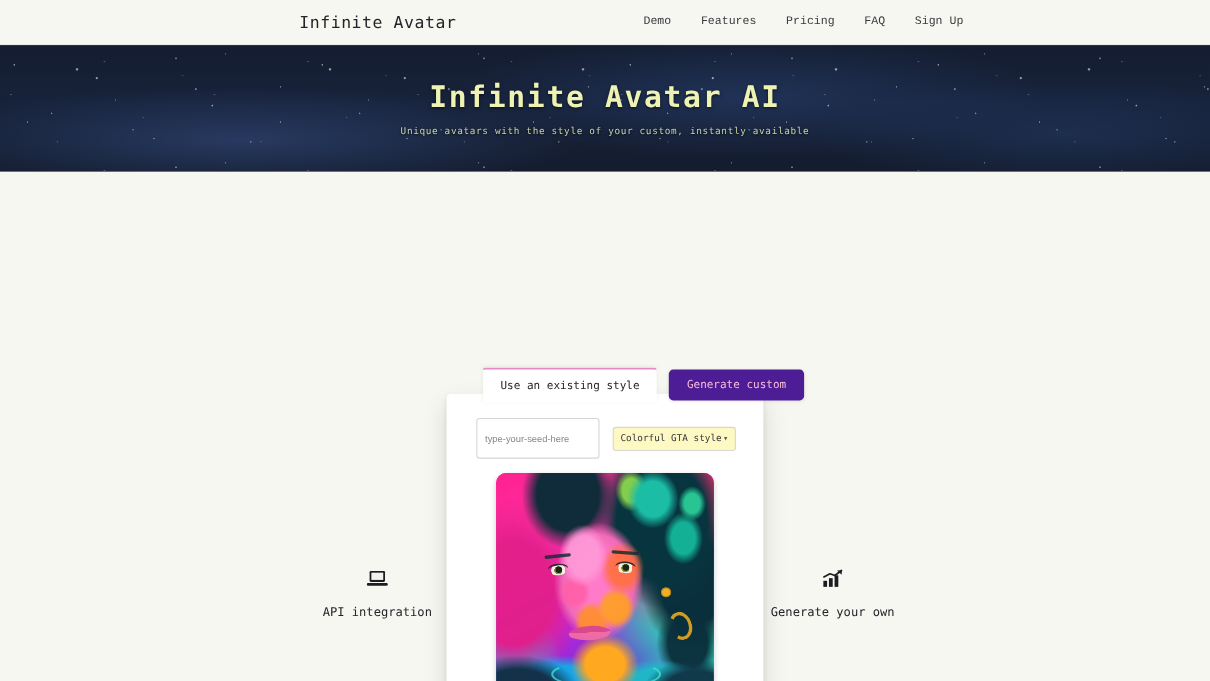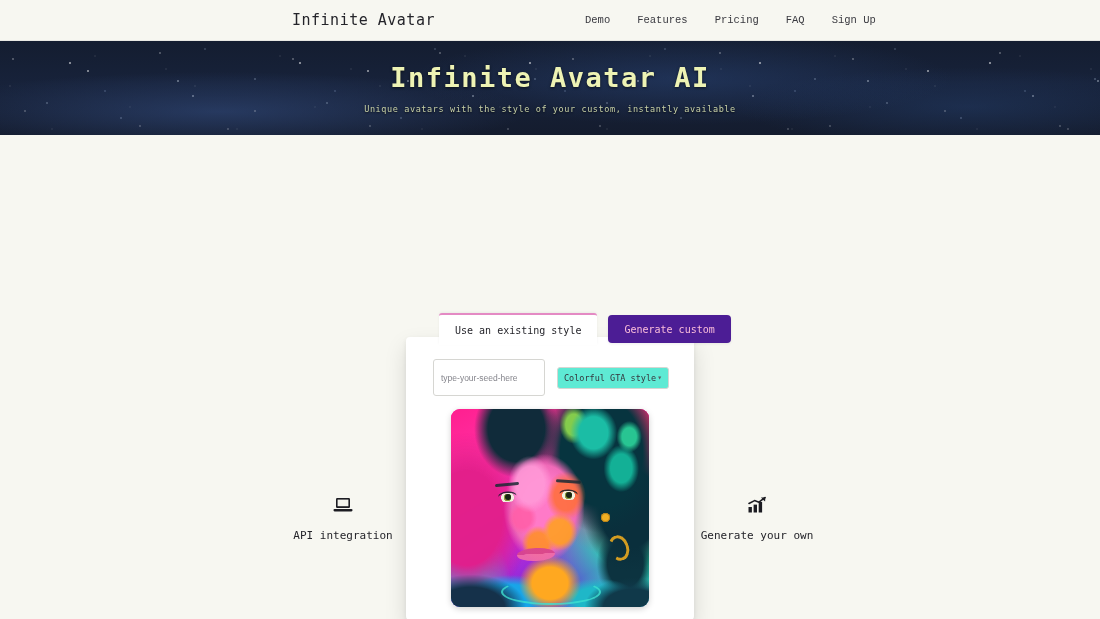"Infinite Avatar" .brand { left: 292px -> 272px }
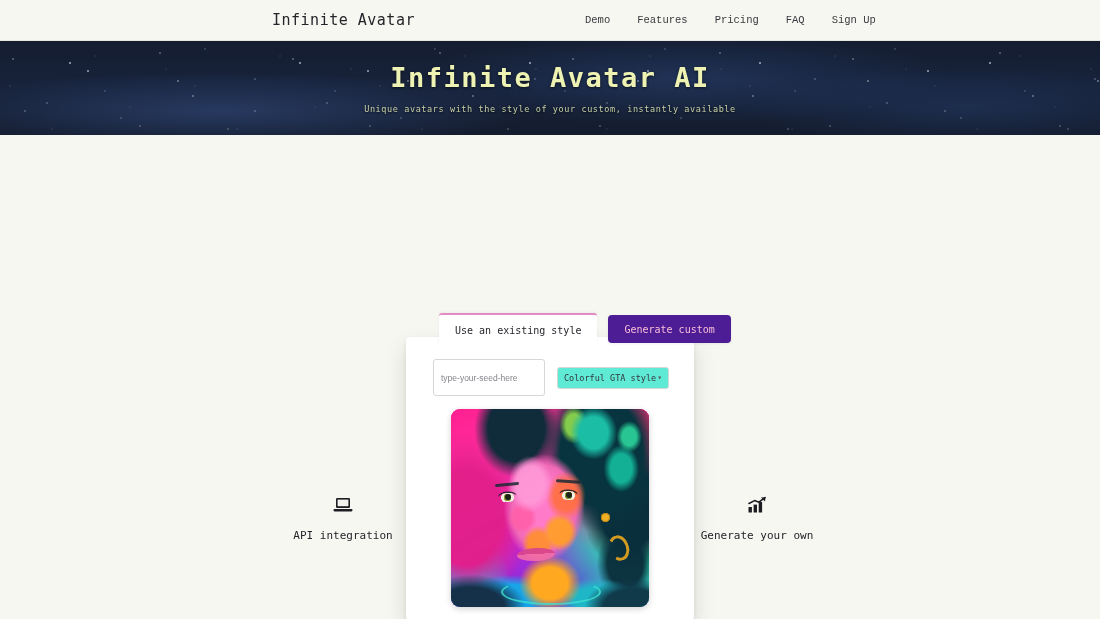"Infinite Avatar AI" .hero { height: 94px -> 115px }
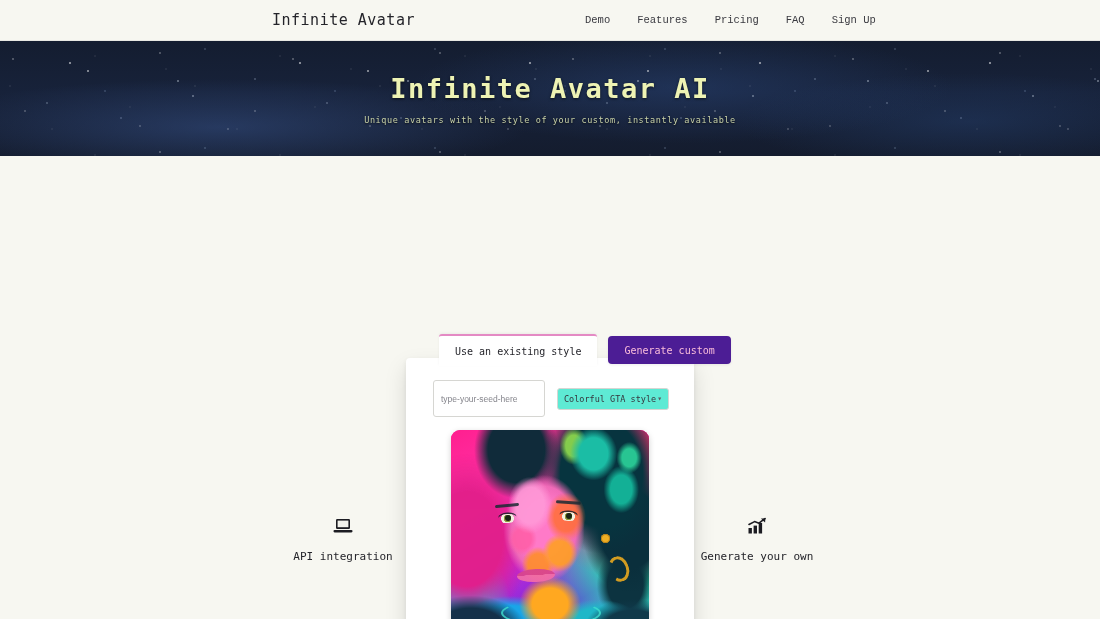"Colorful GTA style" .style-select { background: #5eead4 -> #fef9c3 }
